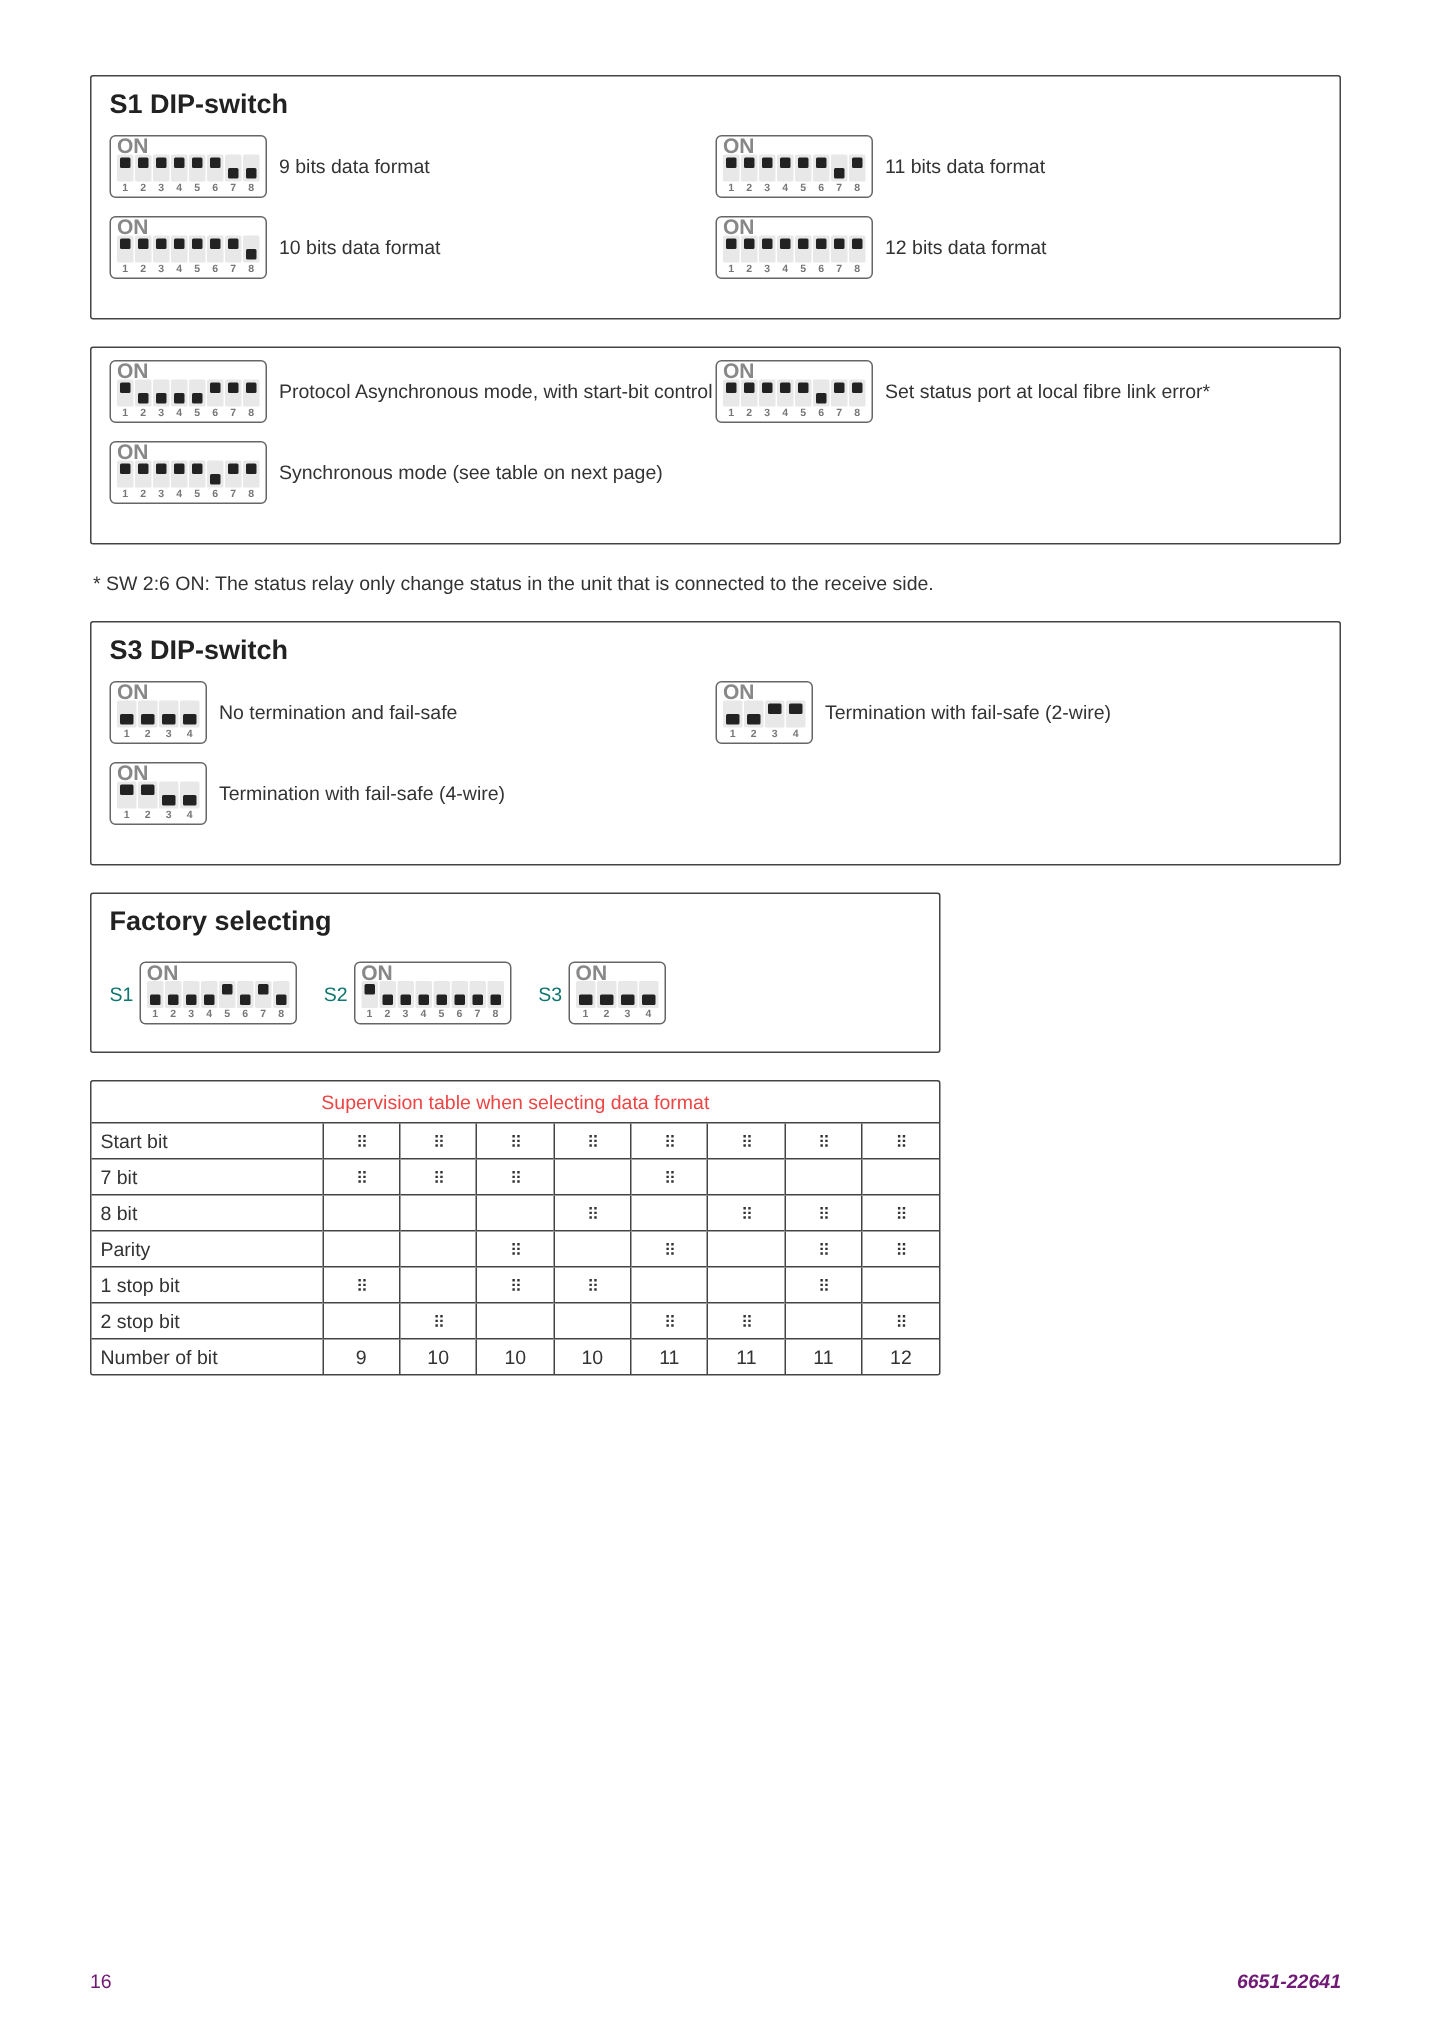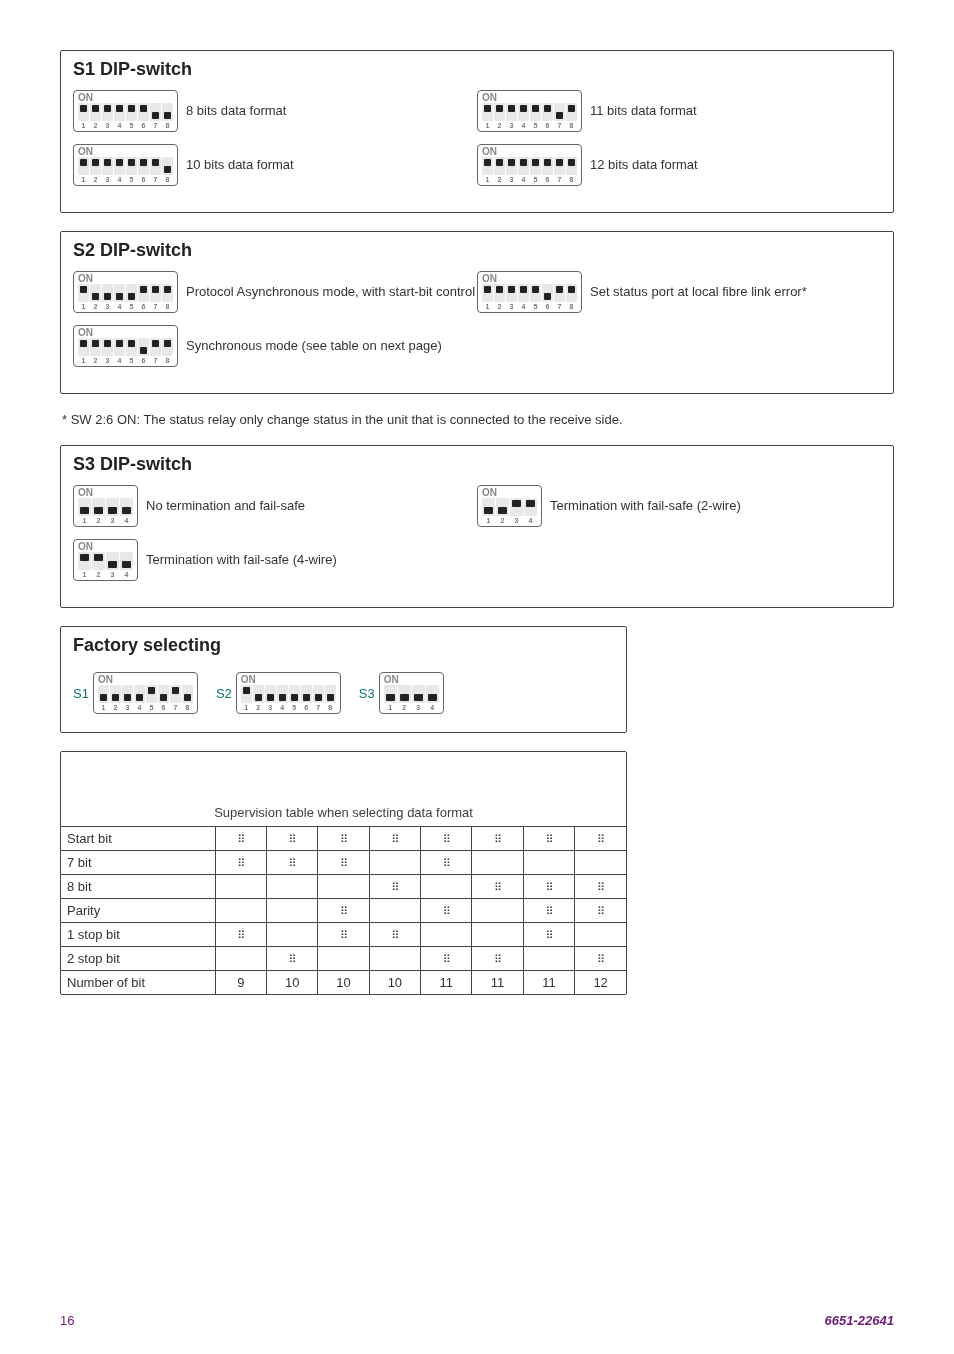"ON" .dip .onlabel { font-size: 10px -> 14px }
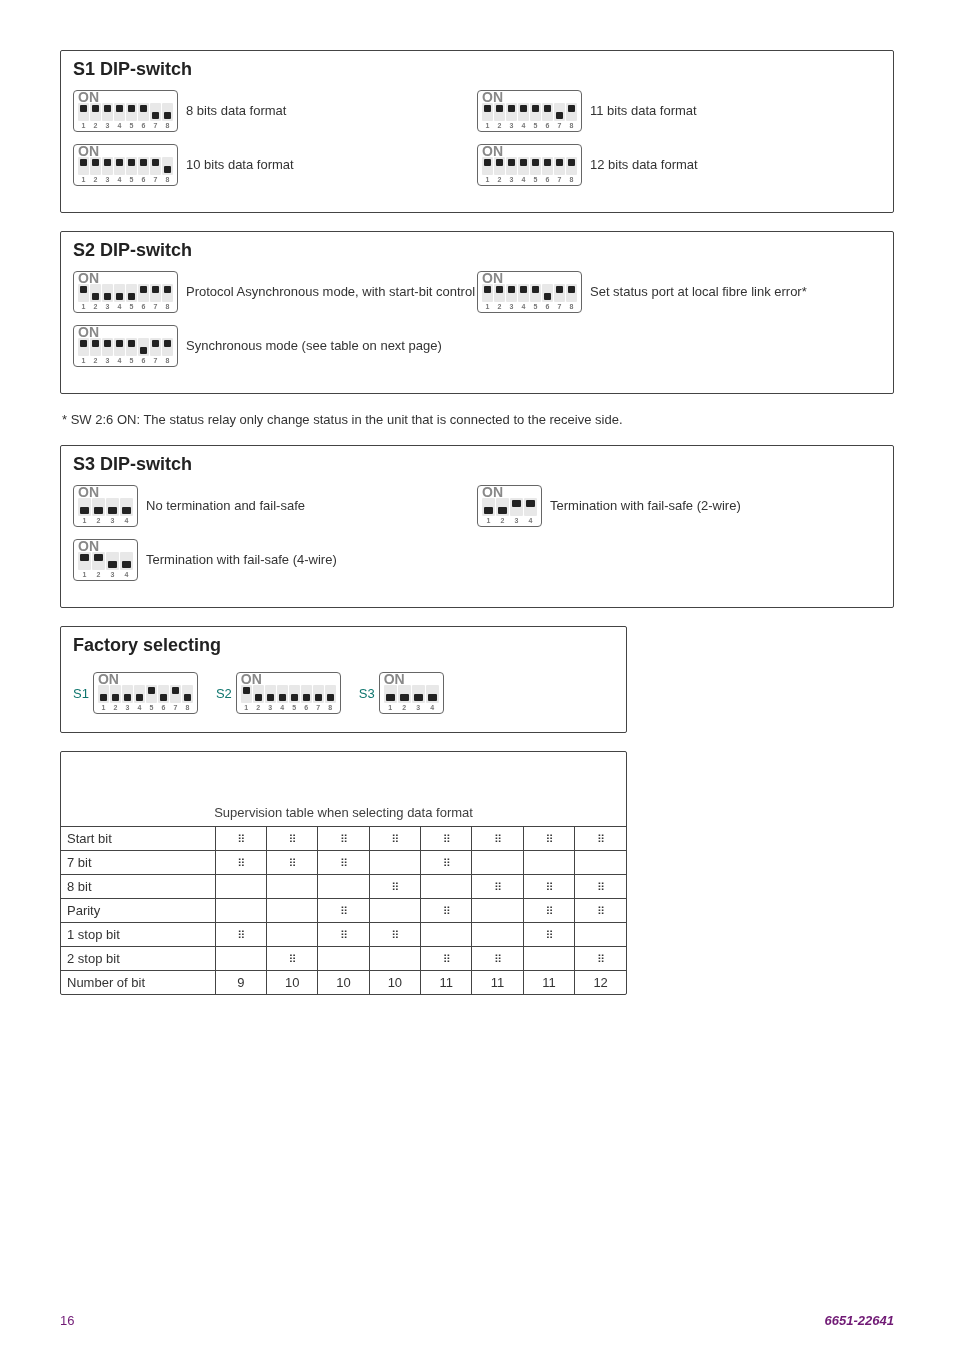"8 bits data format" span.label { text: 8 -> 9 }
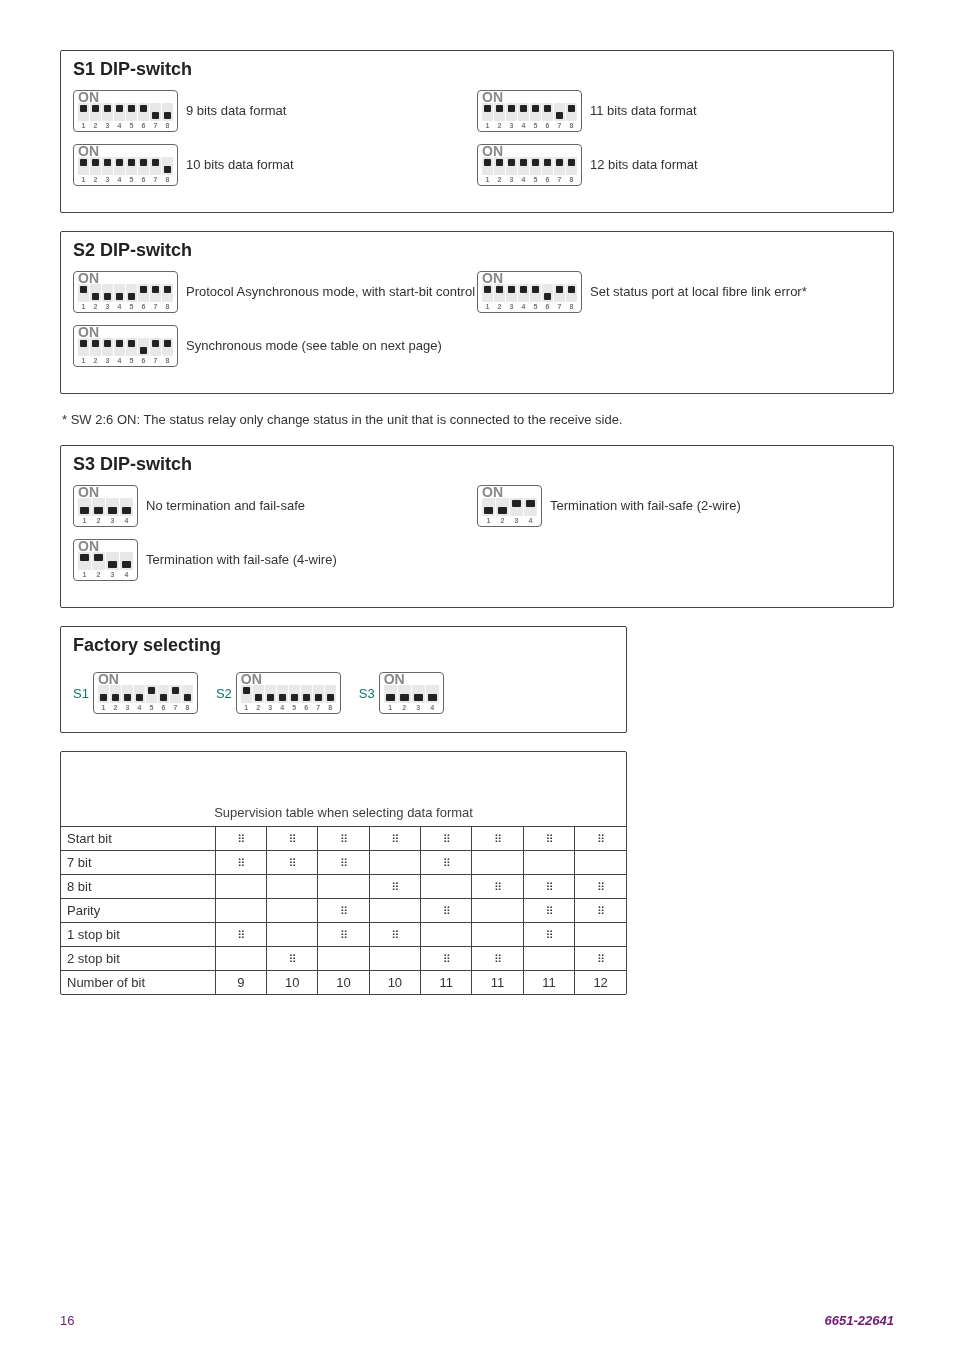"S2 DIP-switch" h2 { html: <h2>S2 DIP-switch</h2> -> none }
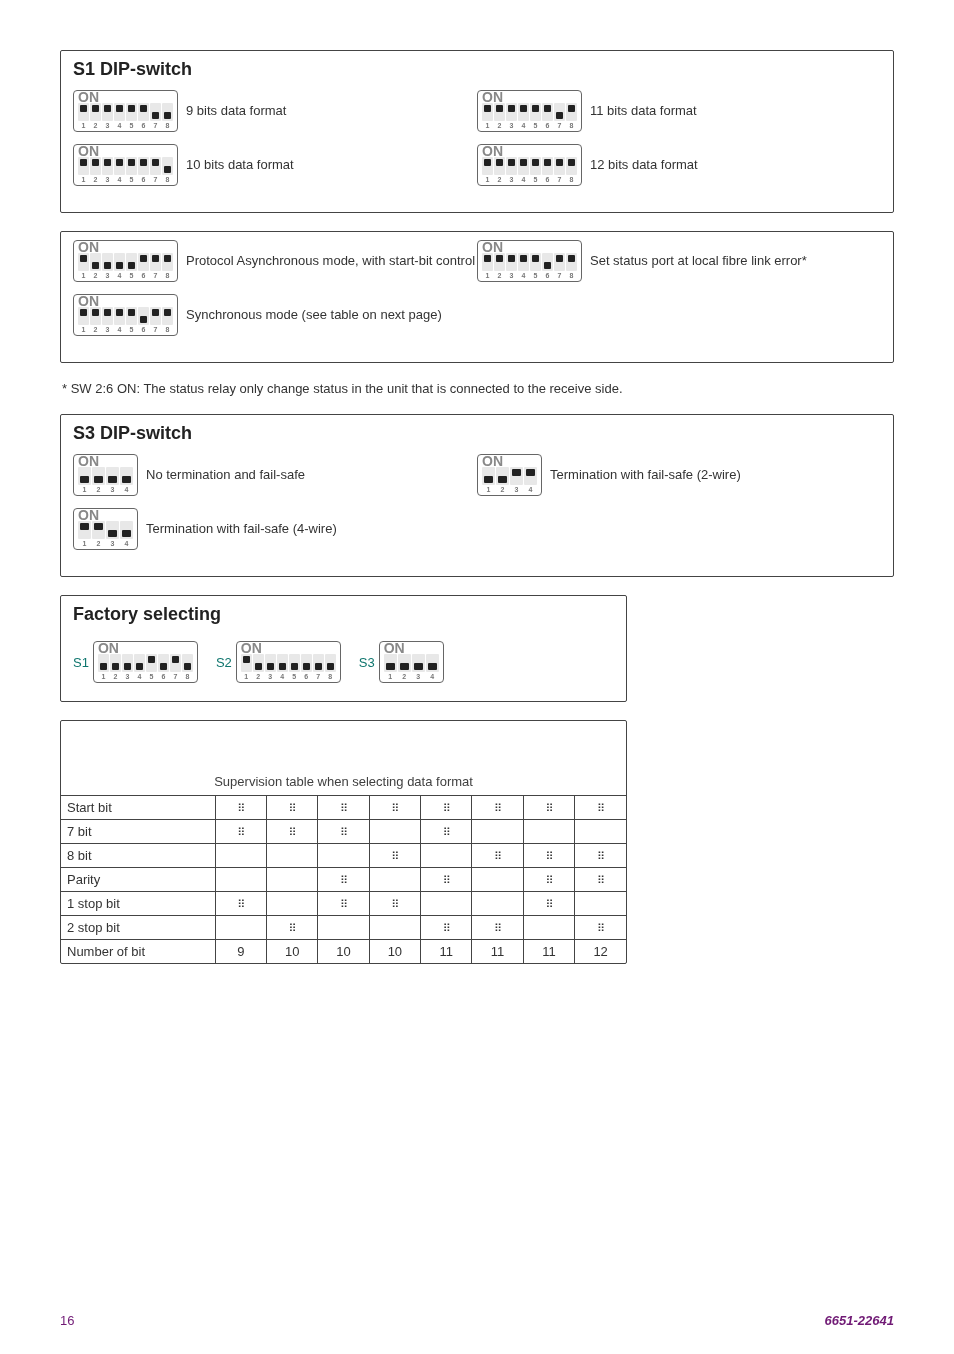"Supervision table when selecting data" .sup-title { color: #404040 -> #ef4444; margin-top: 47px -> none }
